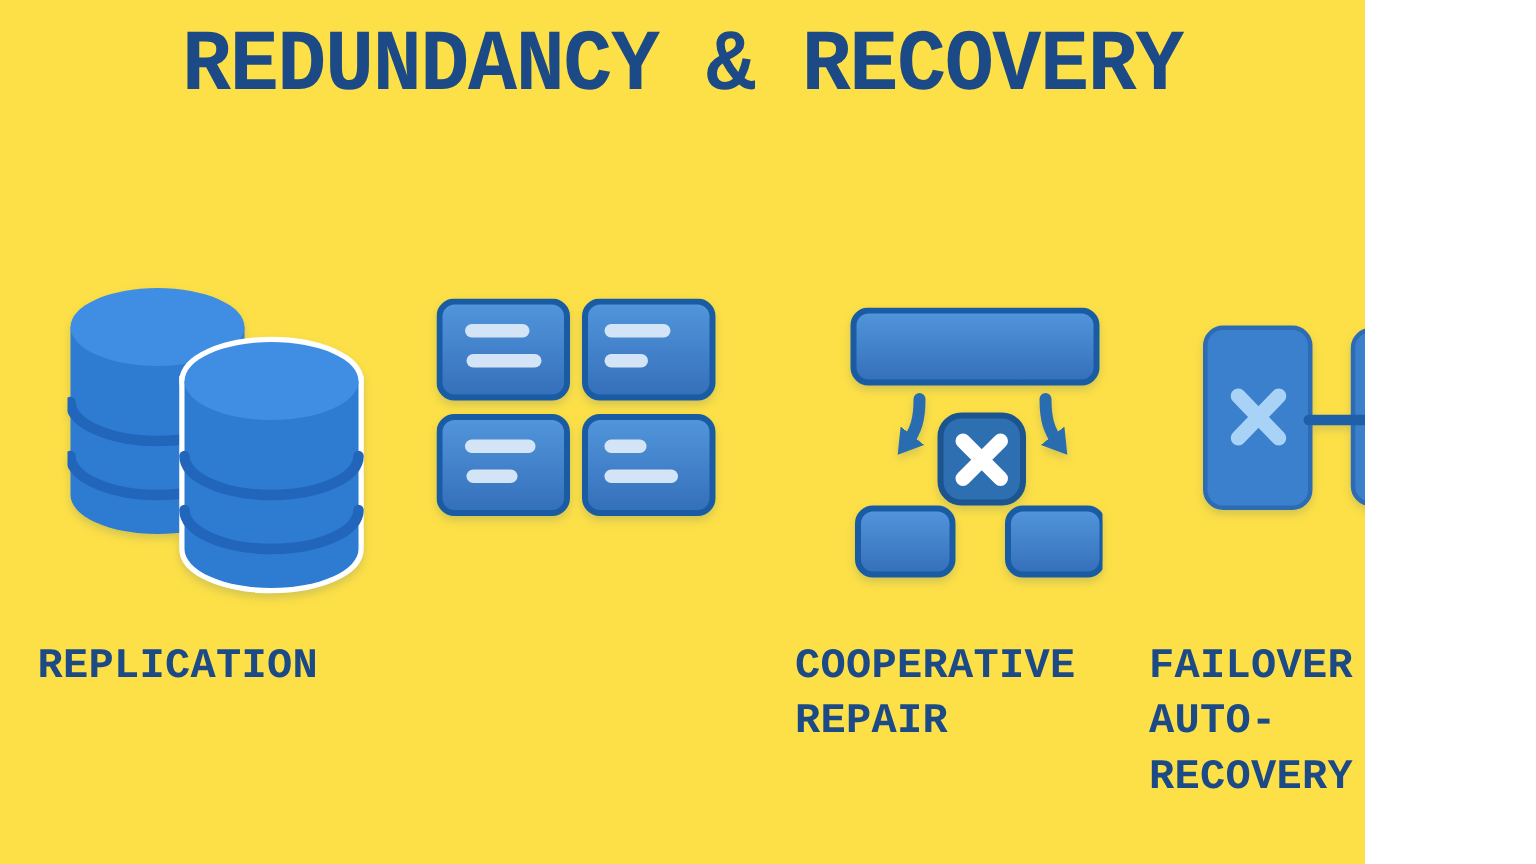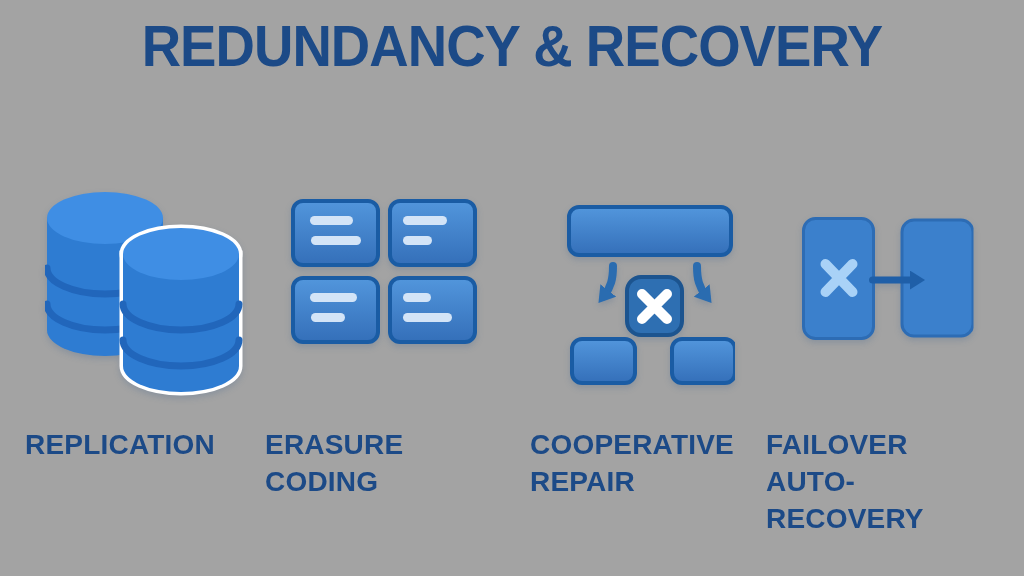"REDUNDANCY & RECOVERY" .canvas { background: #a3a3a3 -> #fde047; font-family: Liberation Sans, sans-serif -> Liberation Mono, monospace; width: 1024px -> 910px }
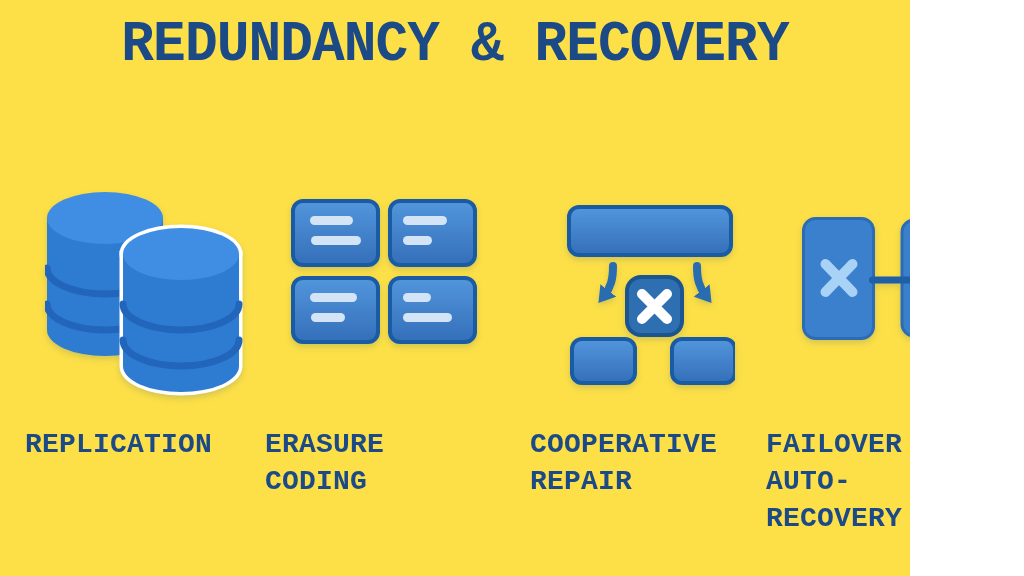"ERASURE" div.item-label { html: <div>ERASURE CODING</div> -> none }
